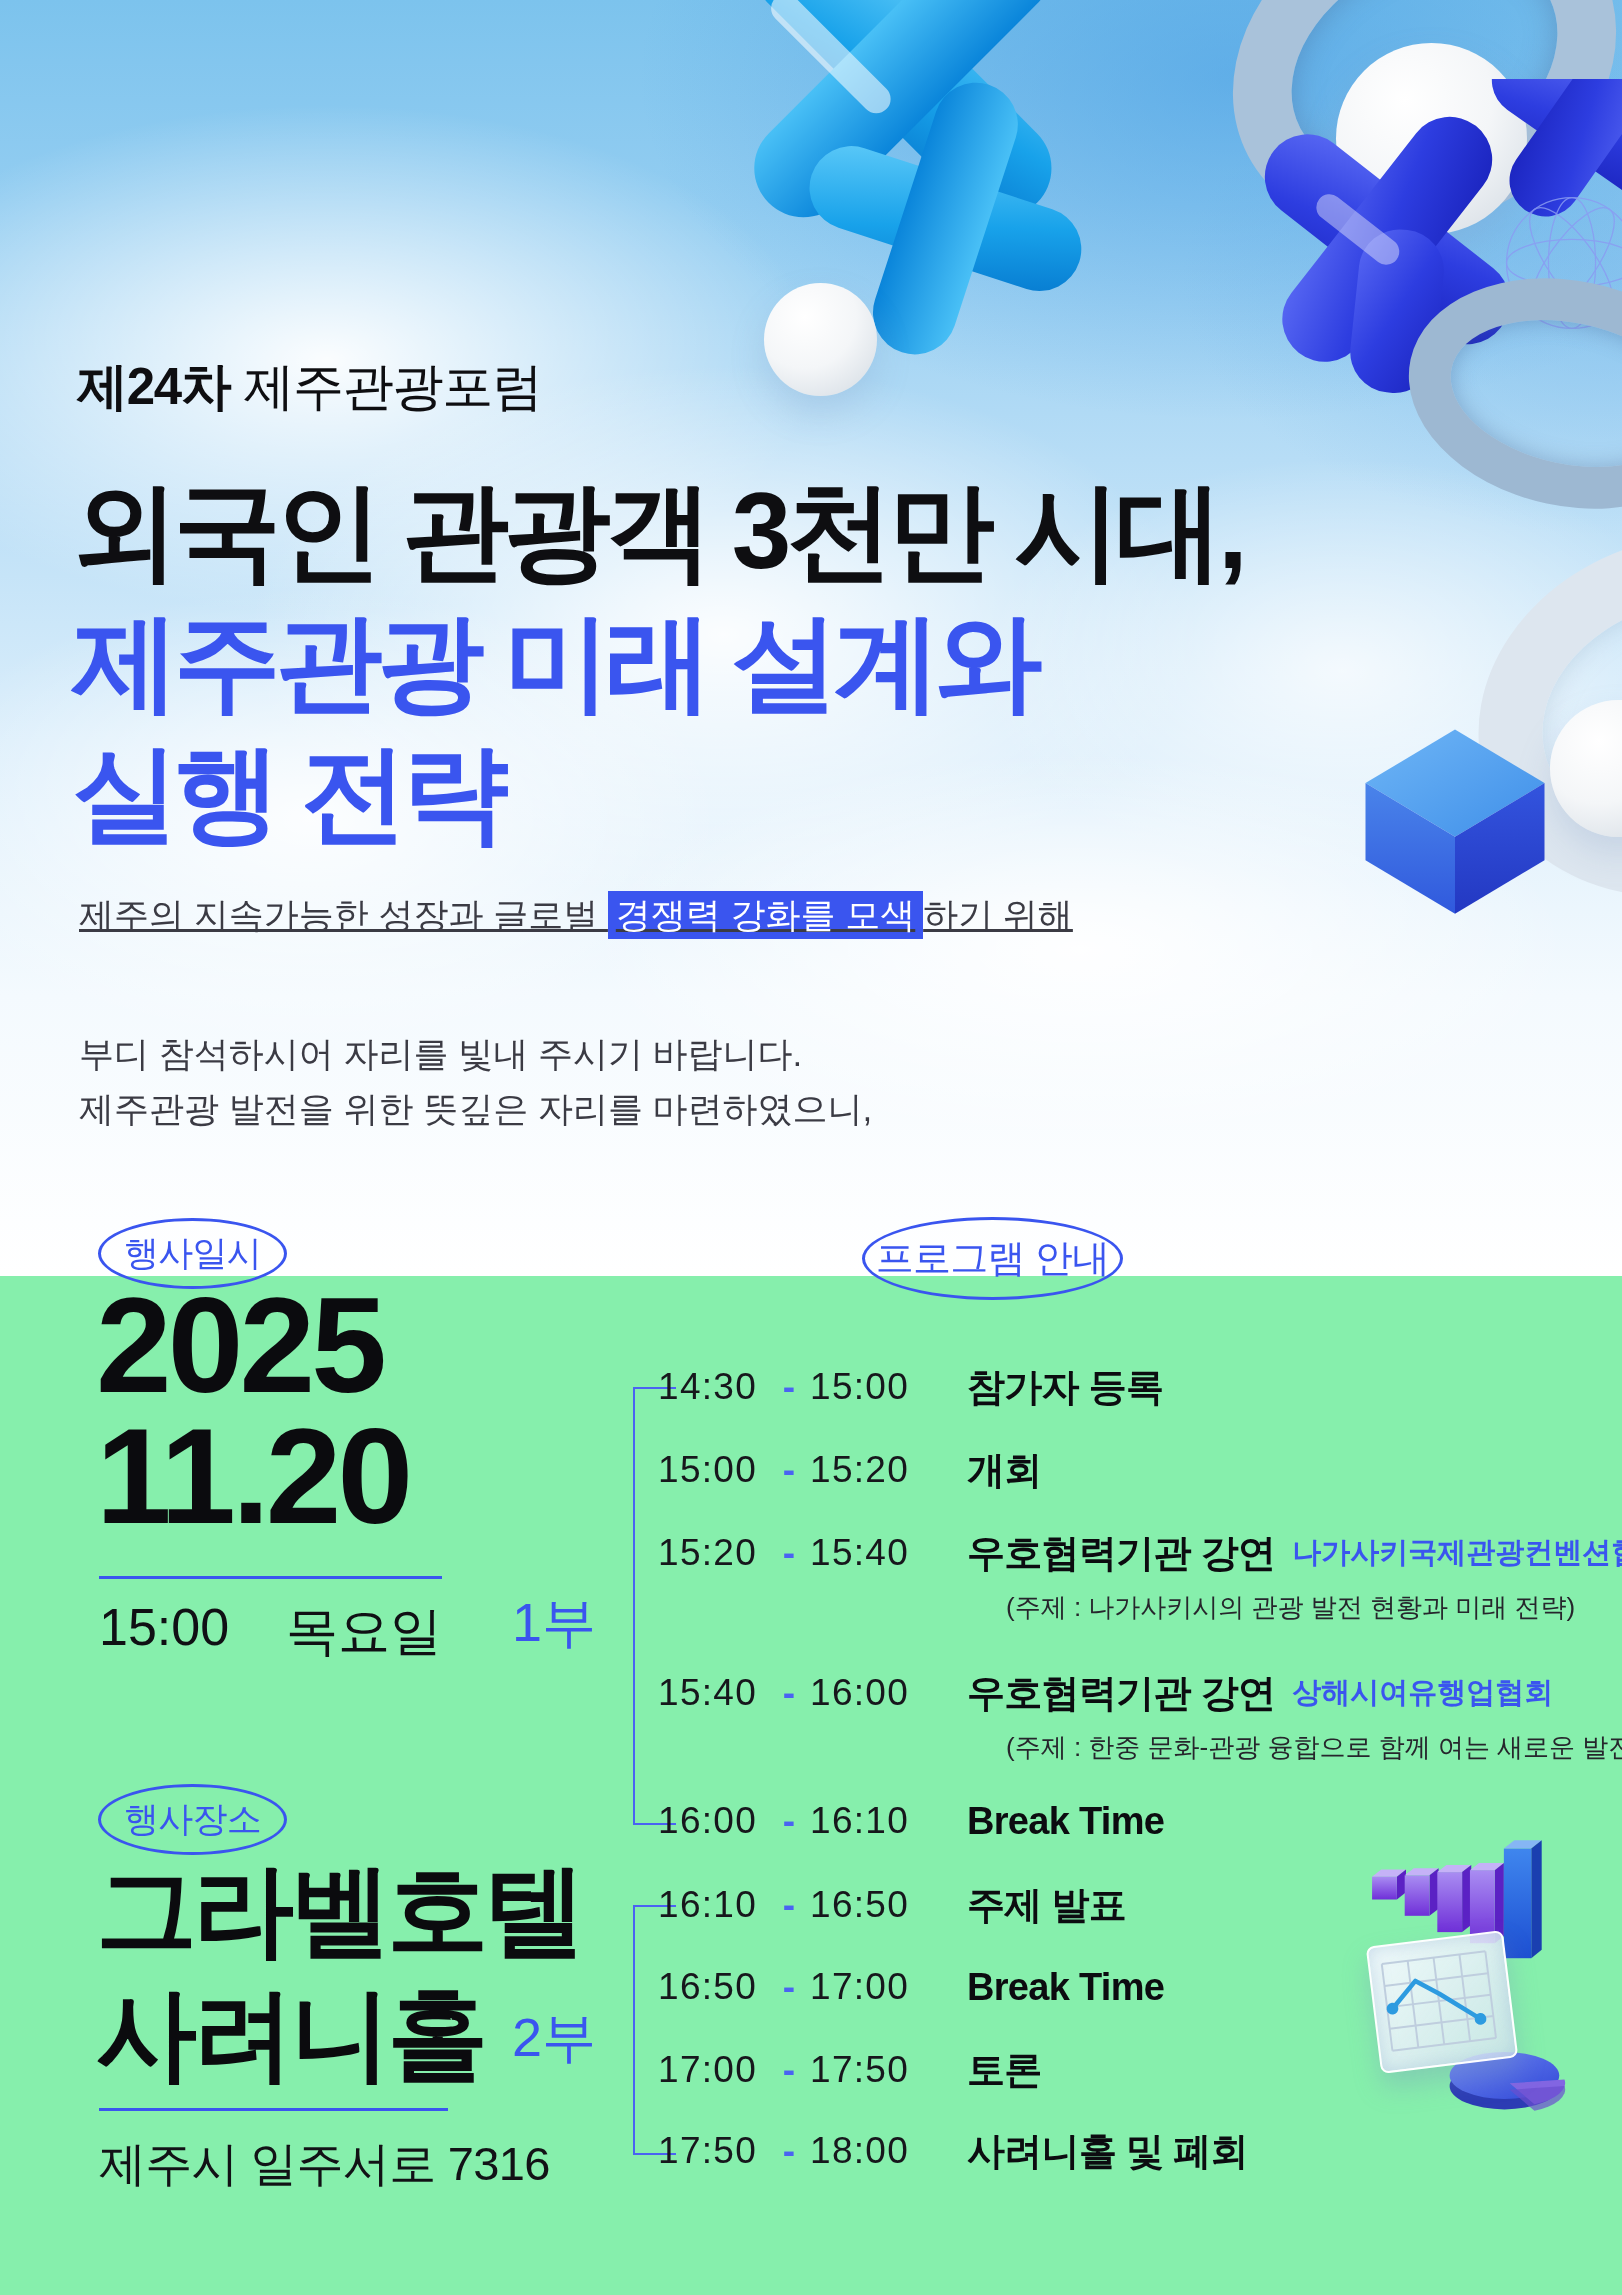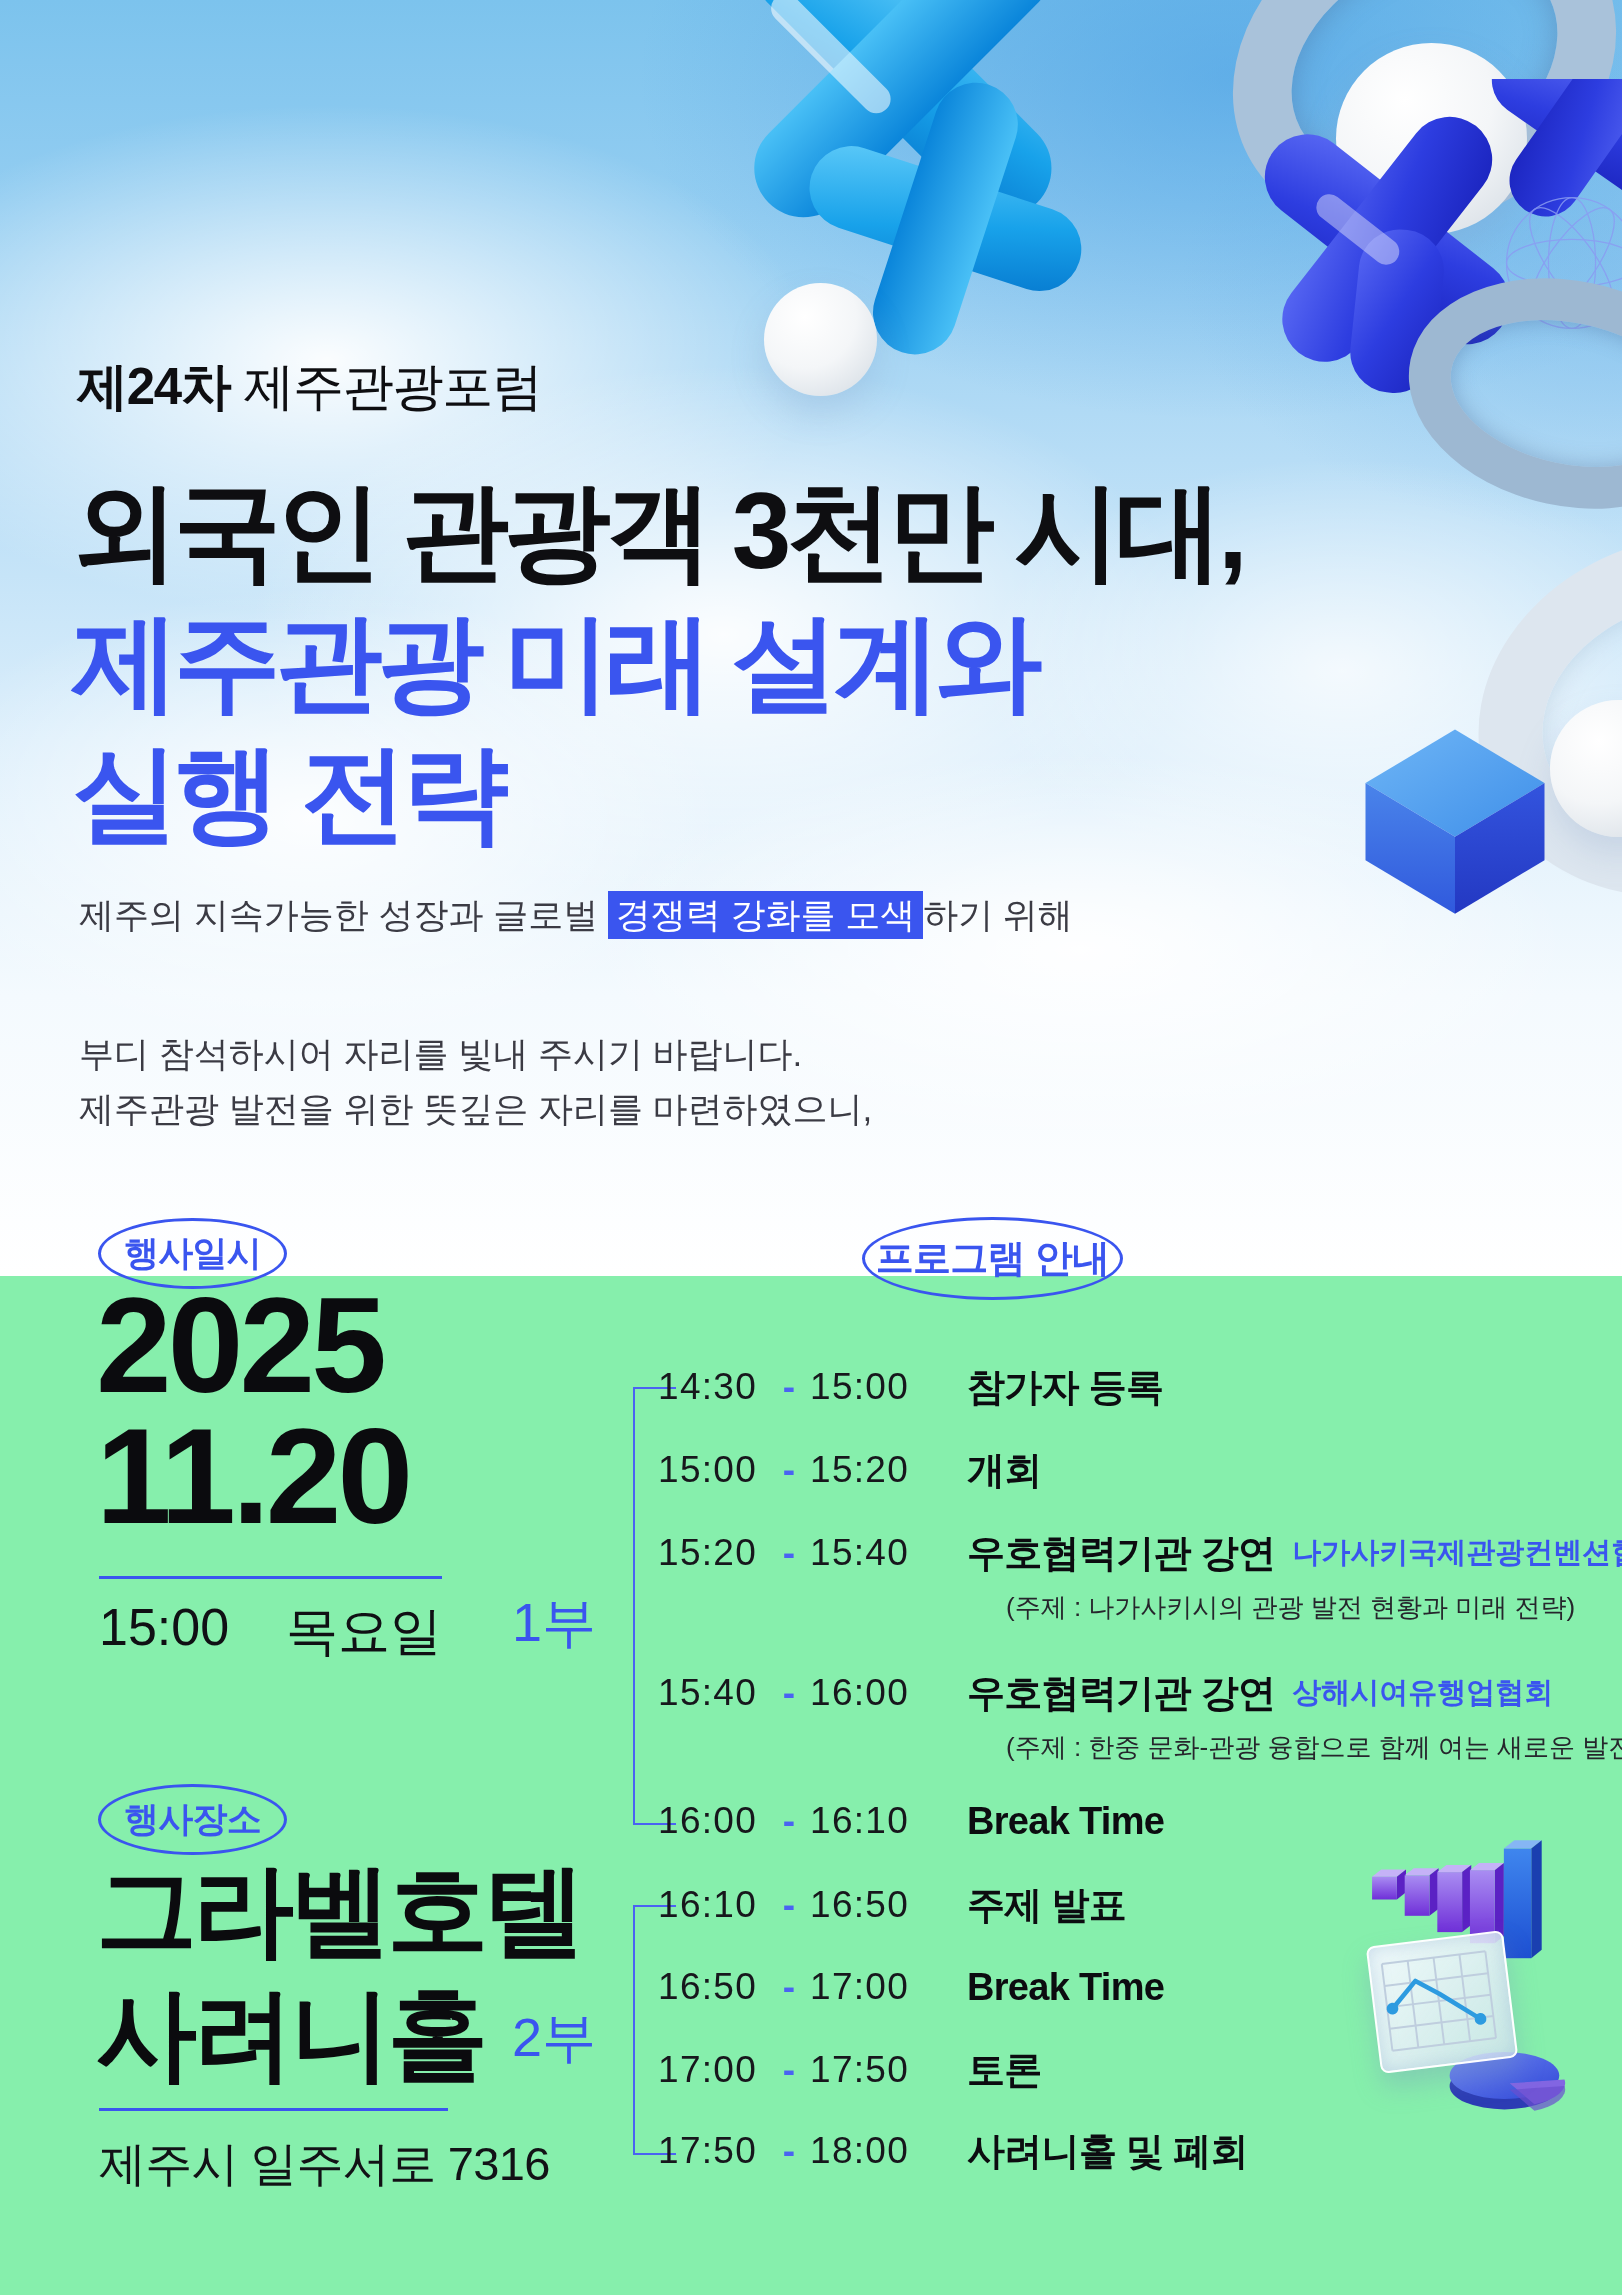"제주의 지속가능한 성장과 글로벌 경쟁력" .para.p1 { text-decoration: none -> underline }
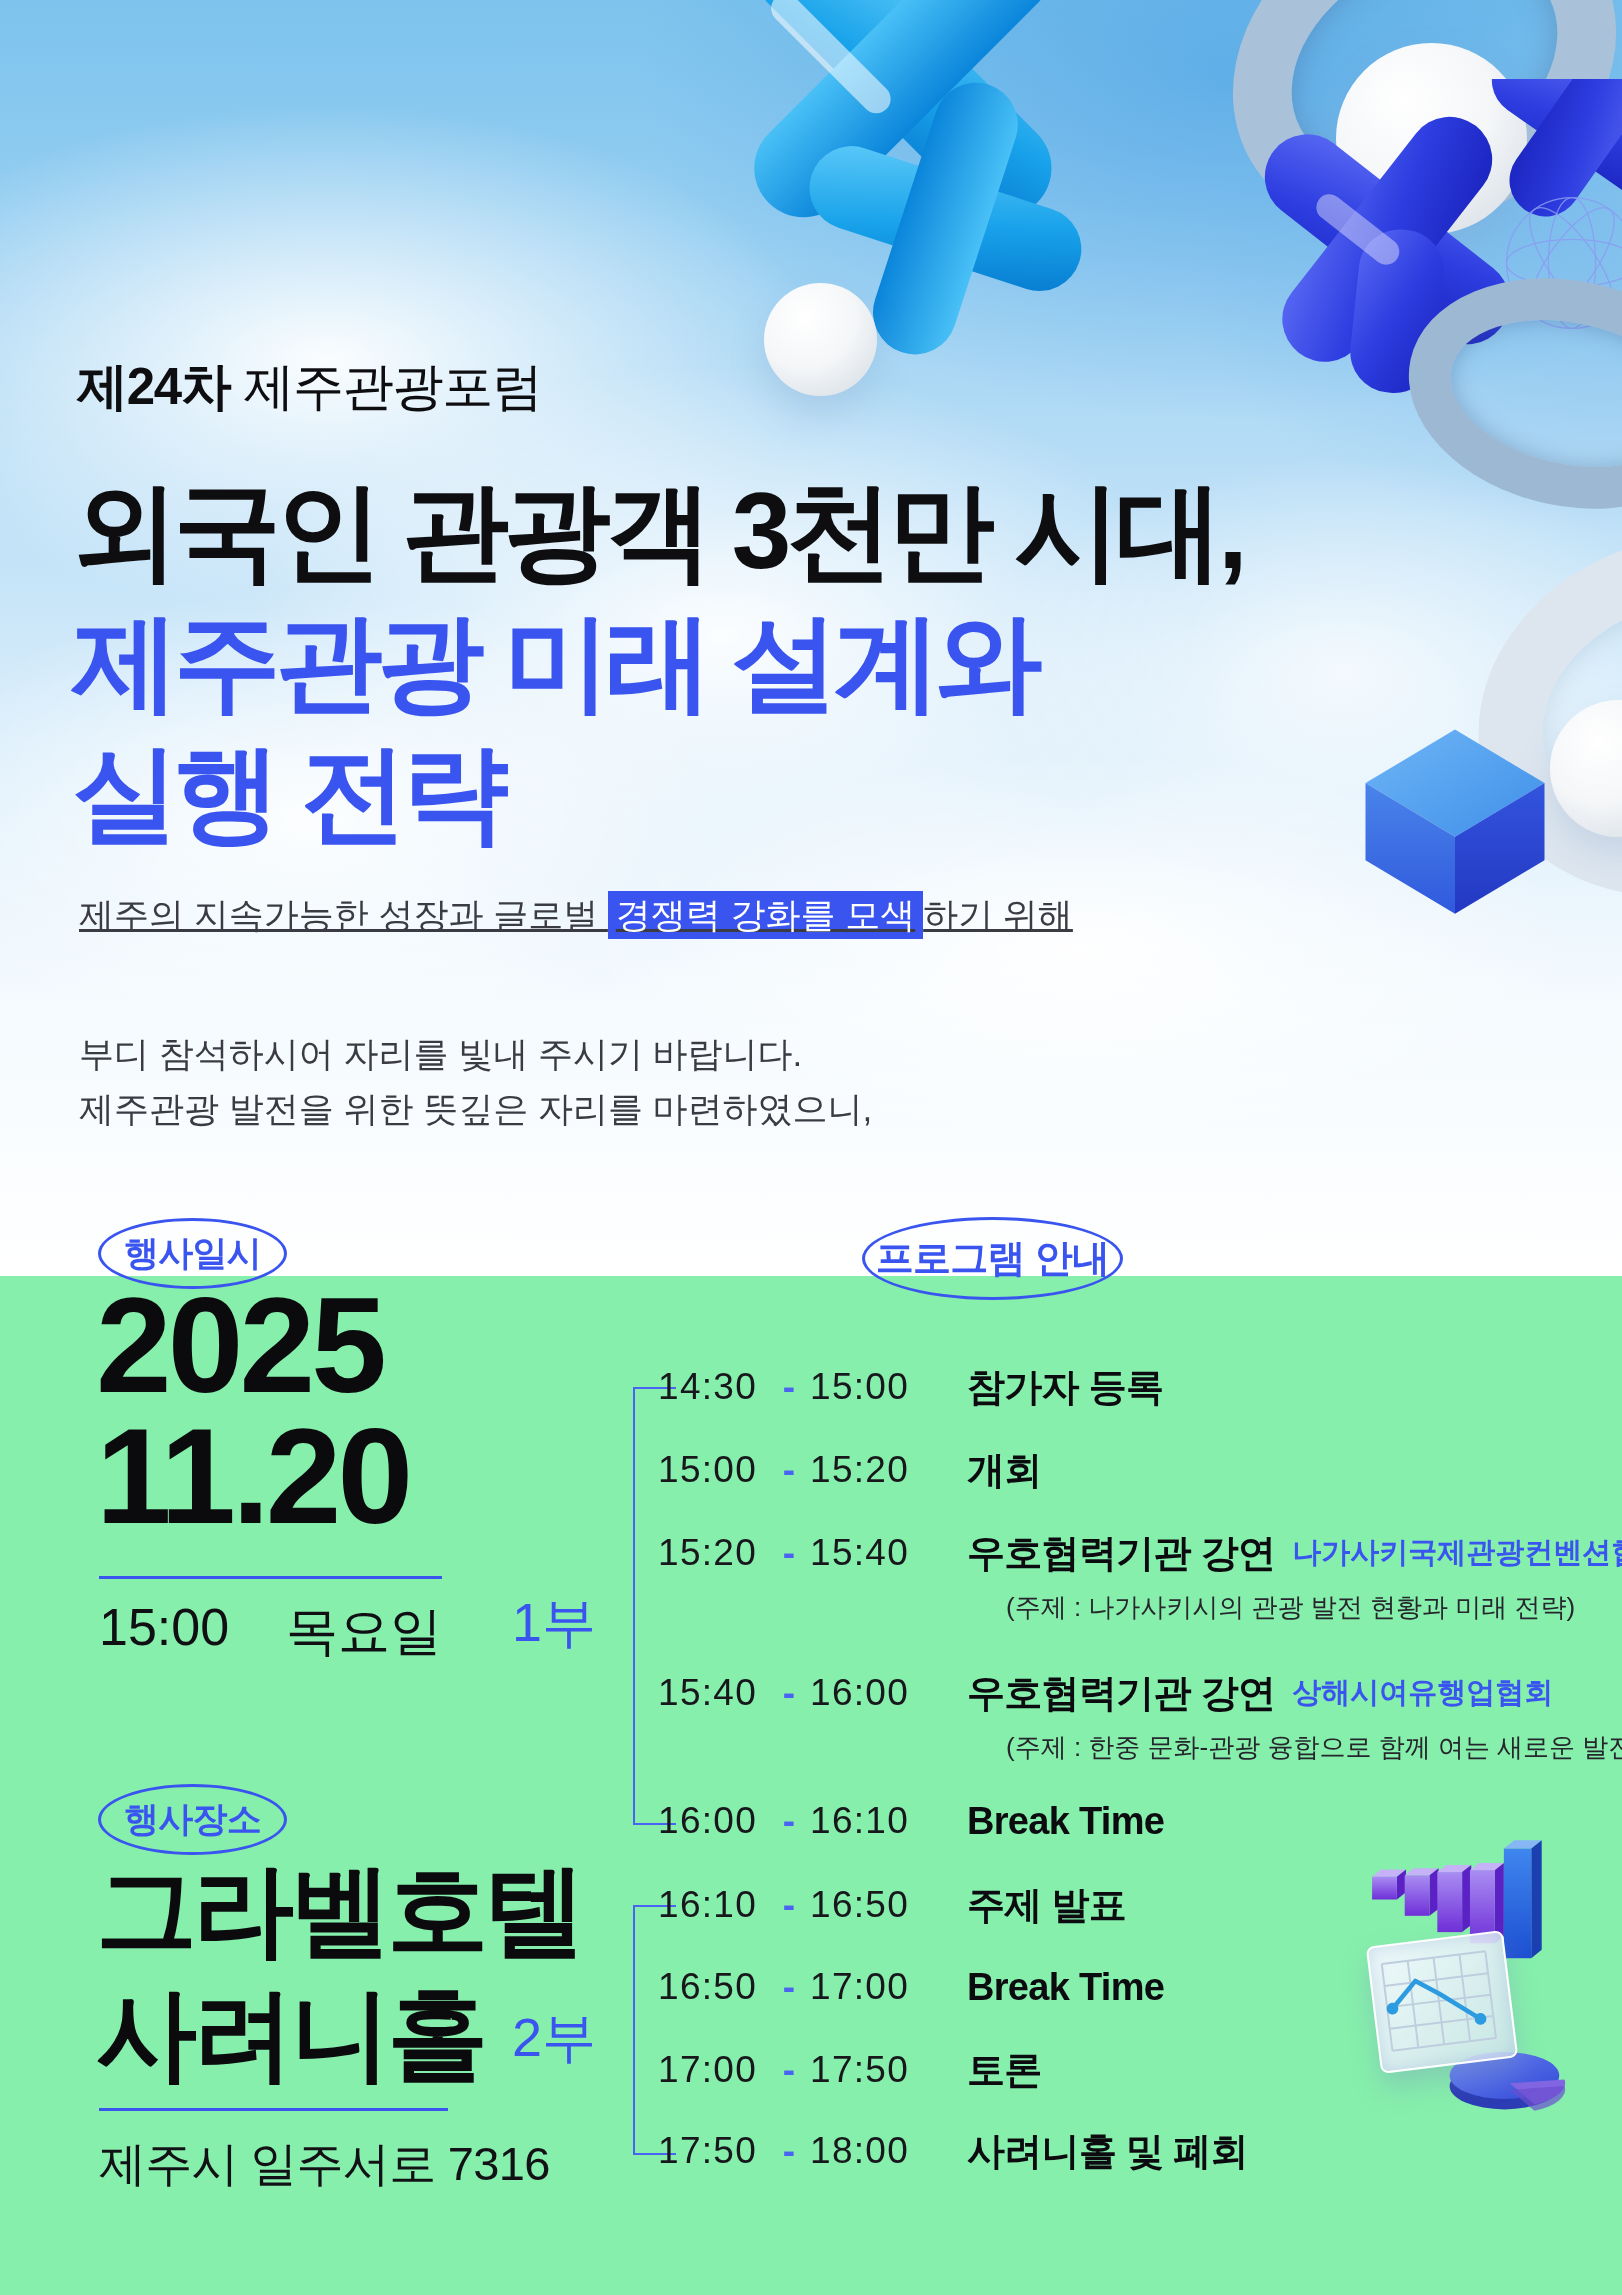"행사일시" .oval { font-weight: 700 -> 400 }
